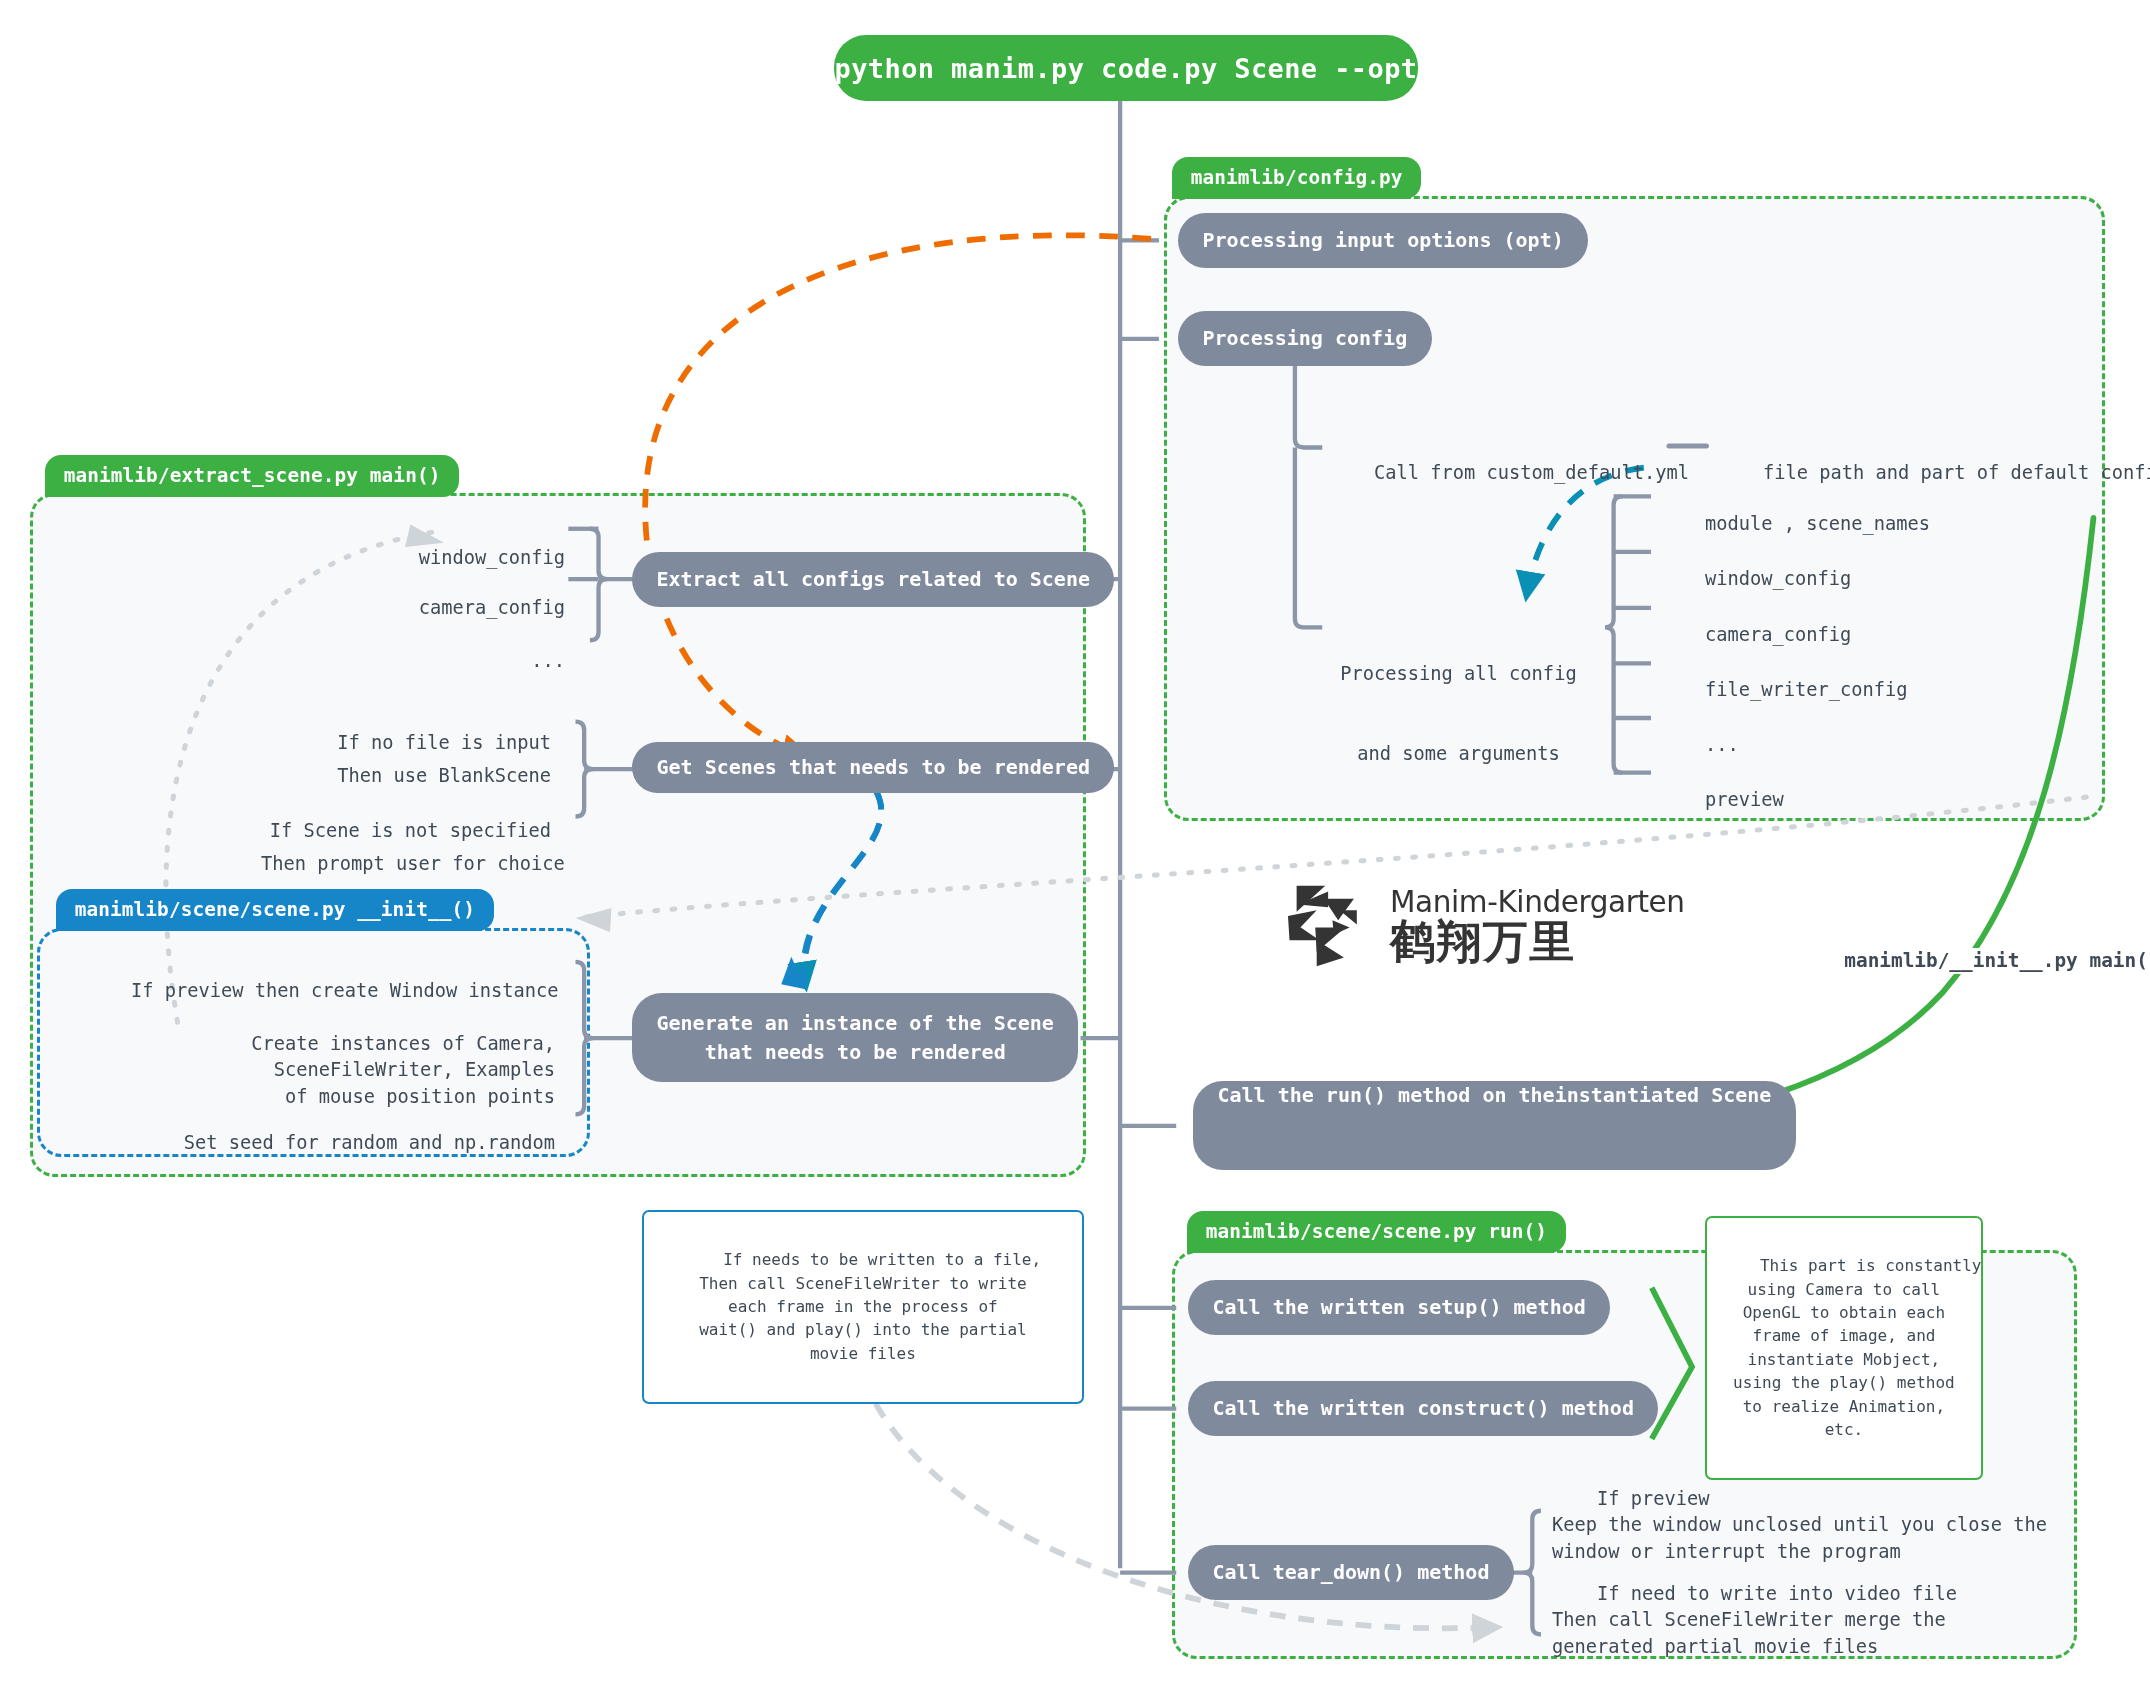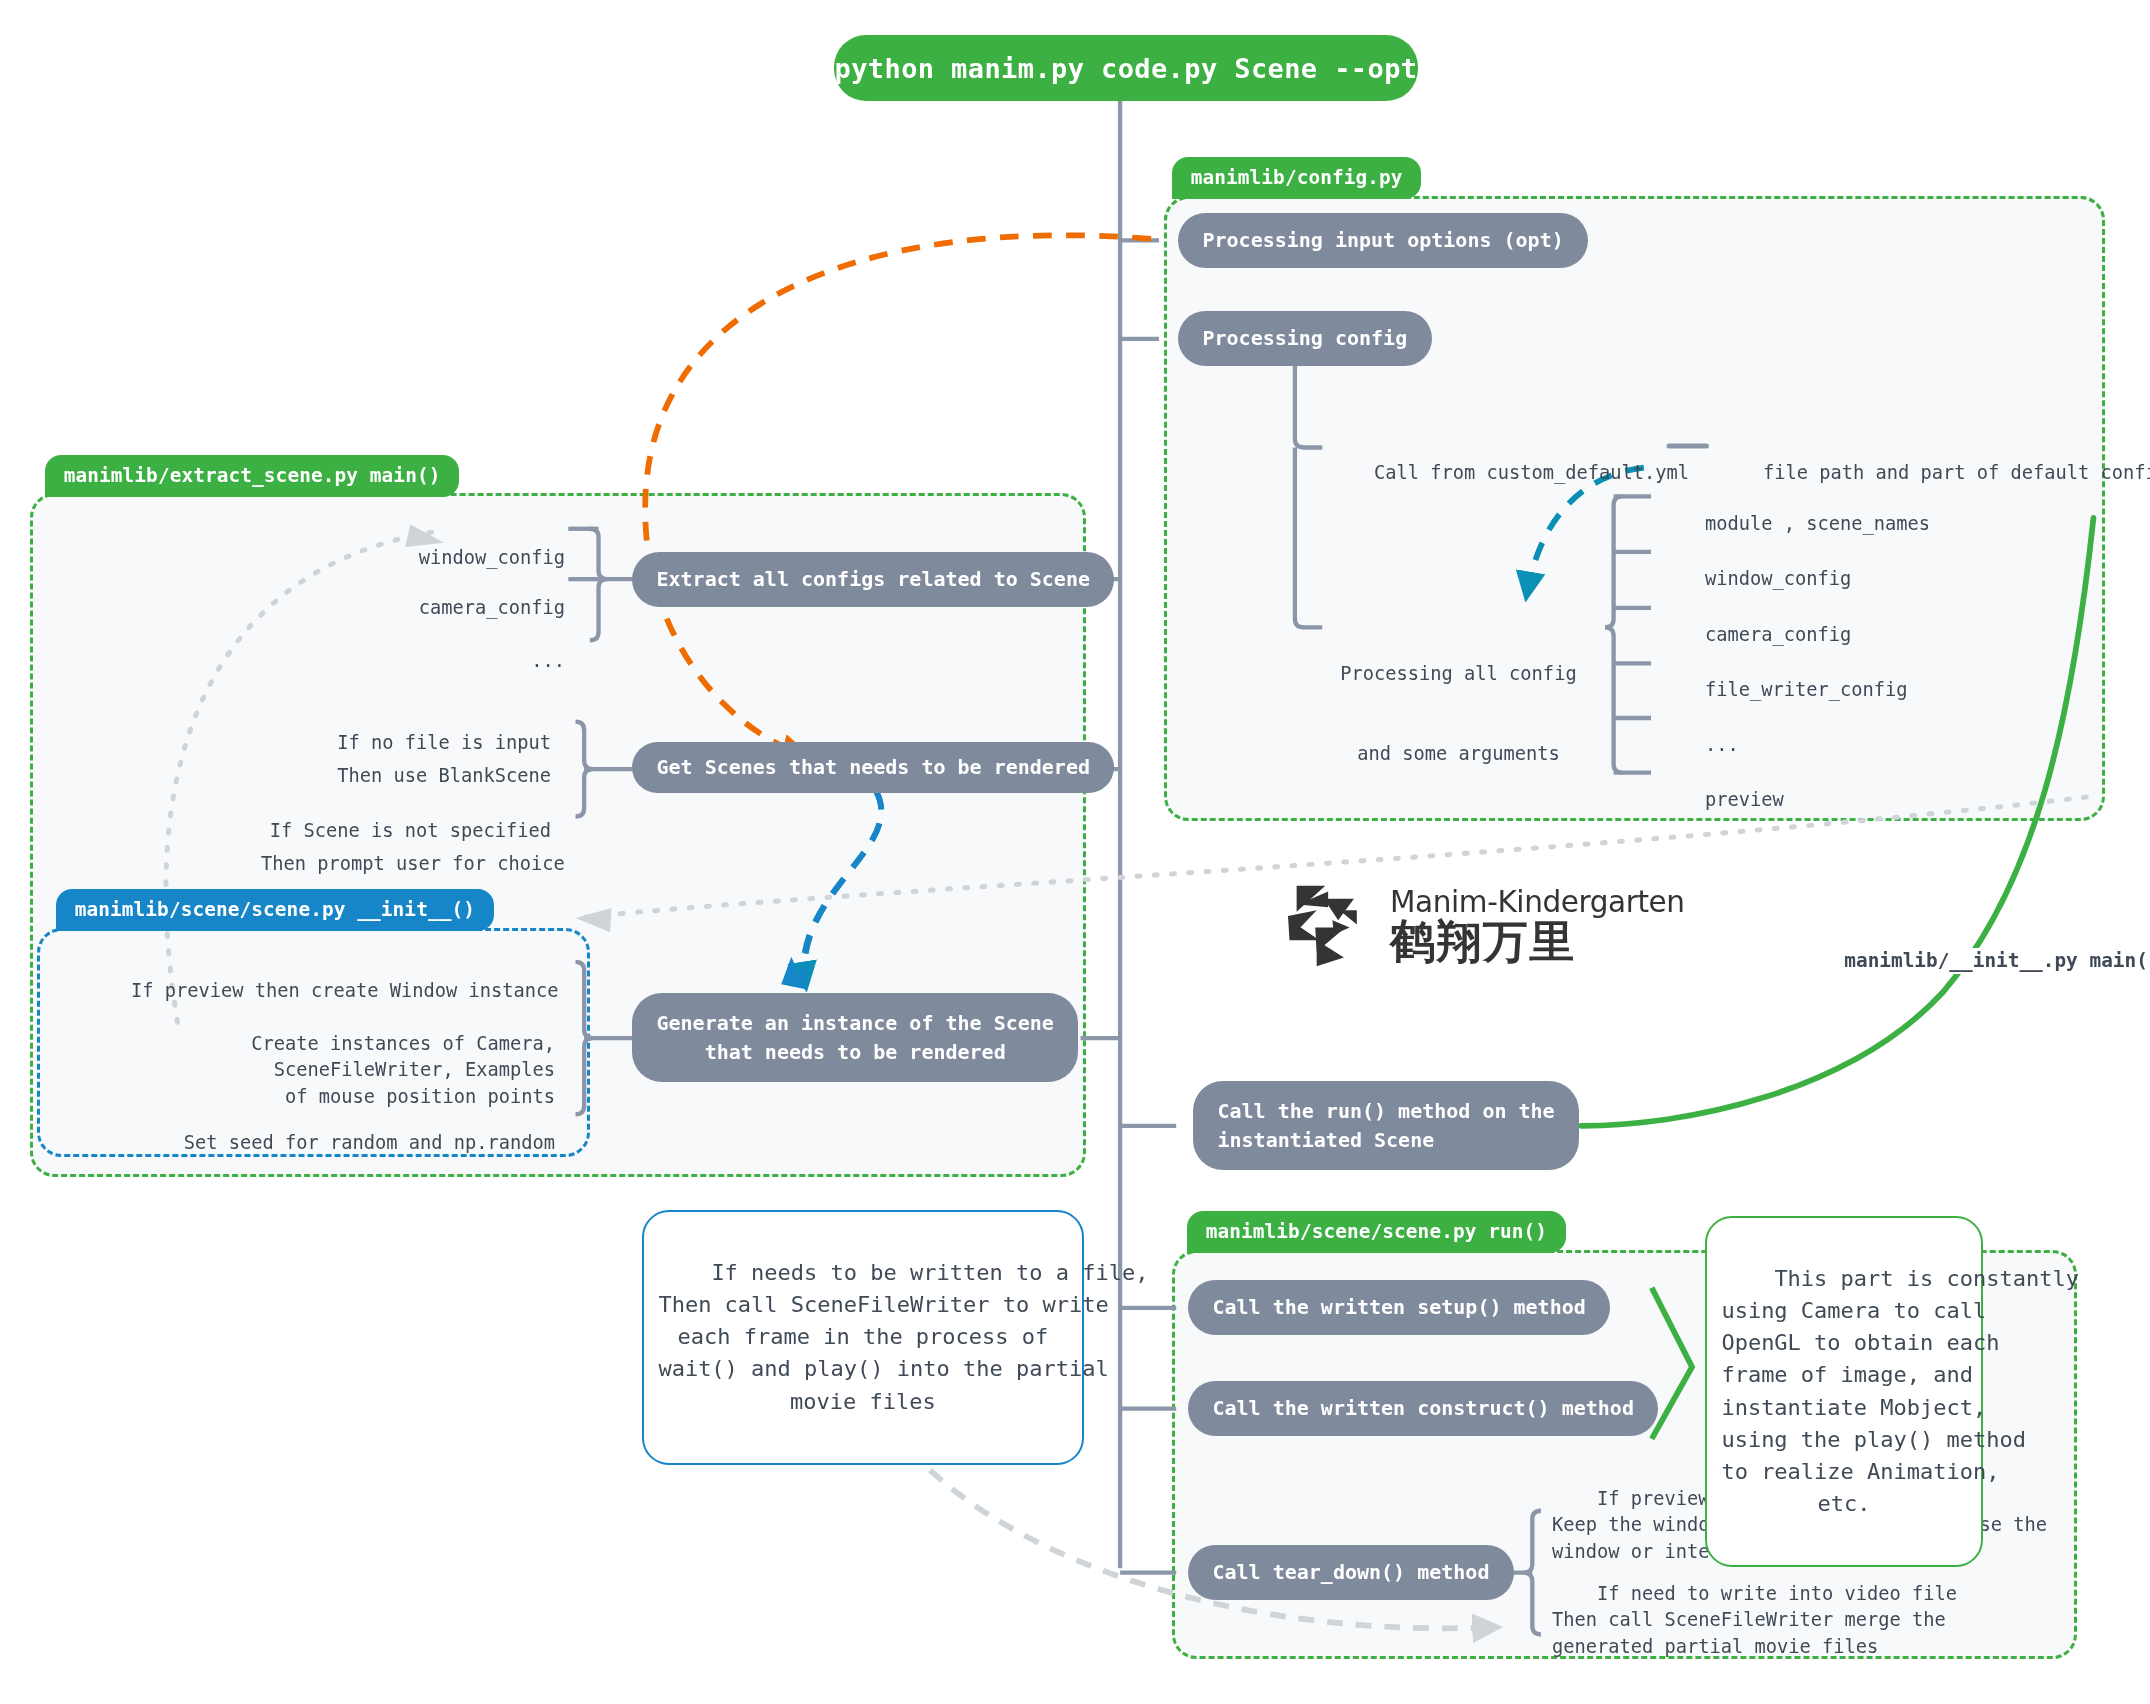"Call the run() method on" div.node { flex-direction: column -> row }
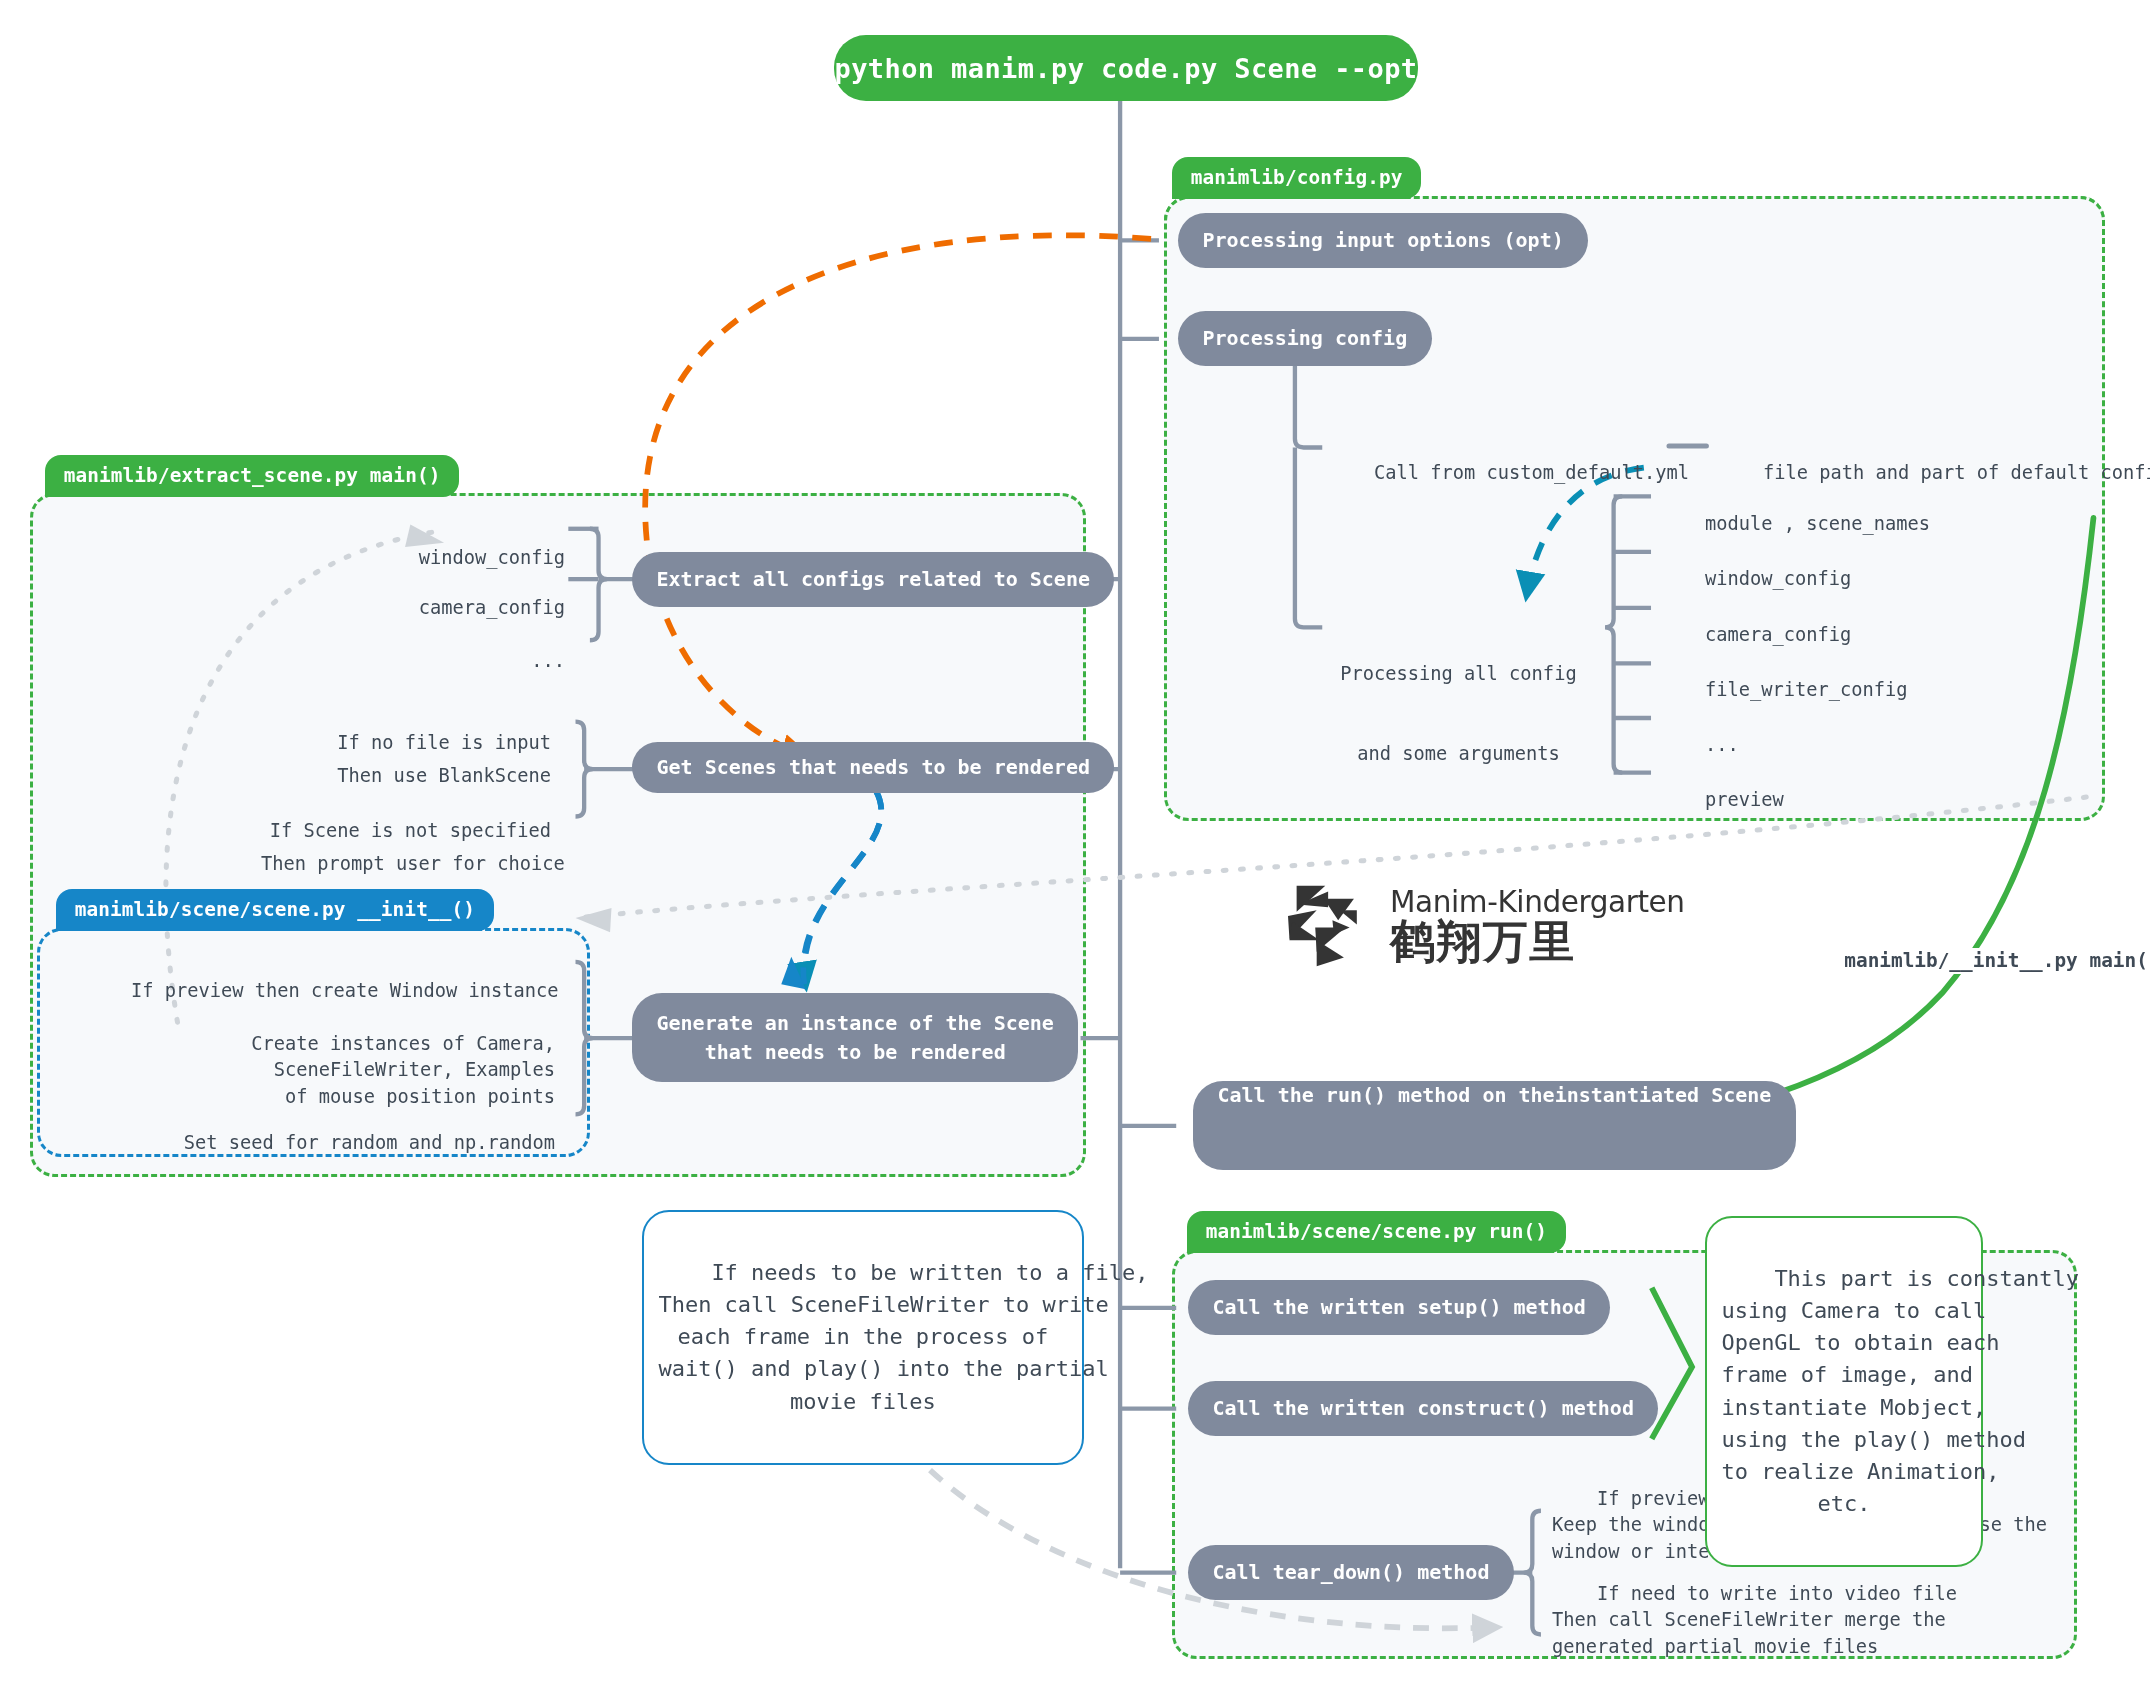"If needs to be written" .note { border-radius: 27px -> 7px; font-size: 22px -> 16px }
